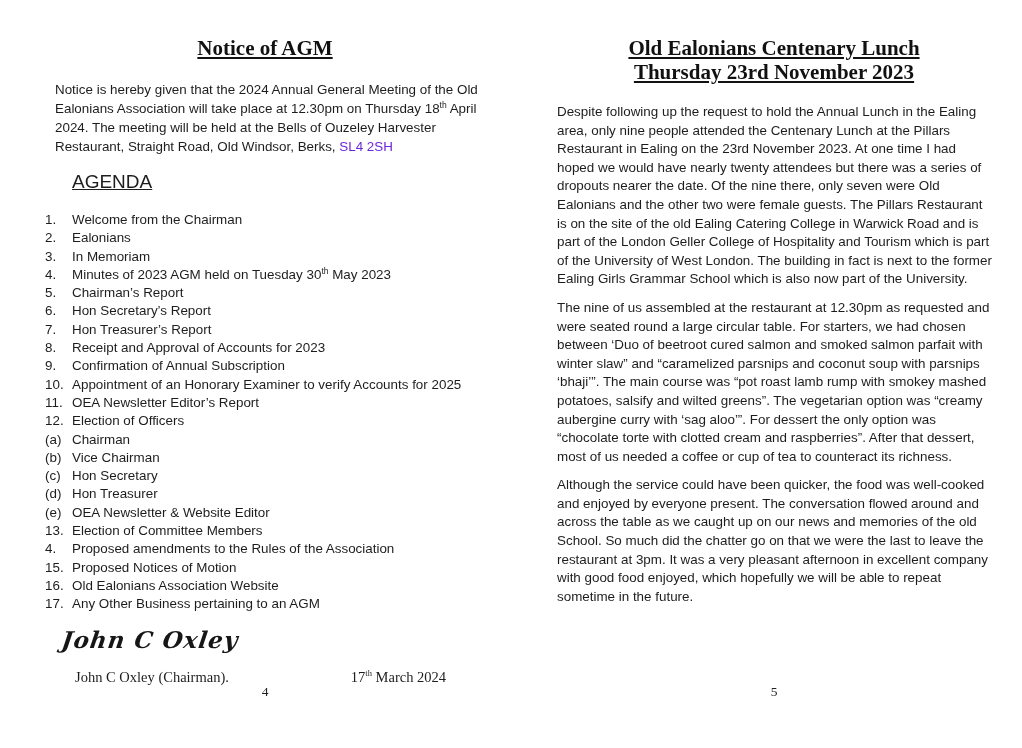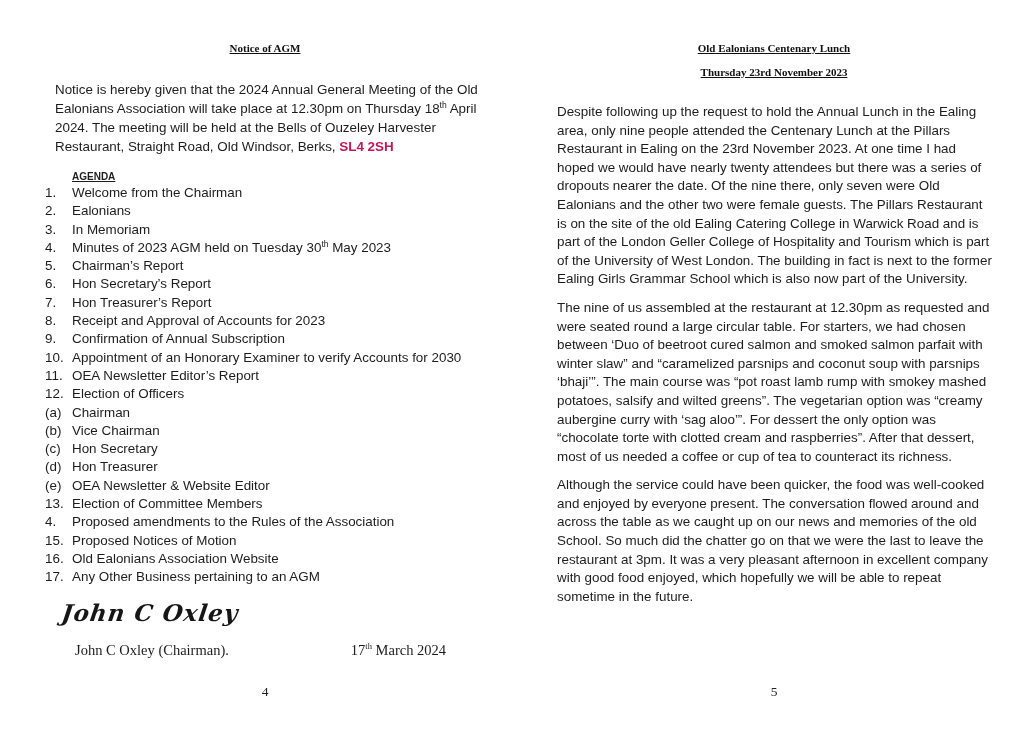"Notice of AGM" .doc-title { font-size: 11px -> 21px }
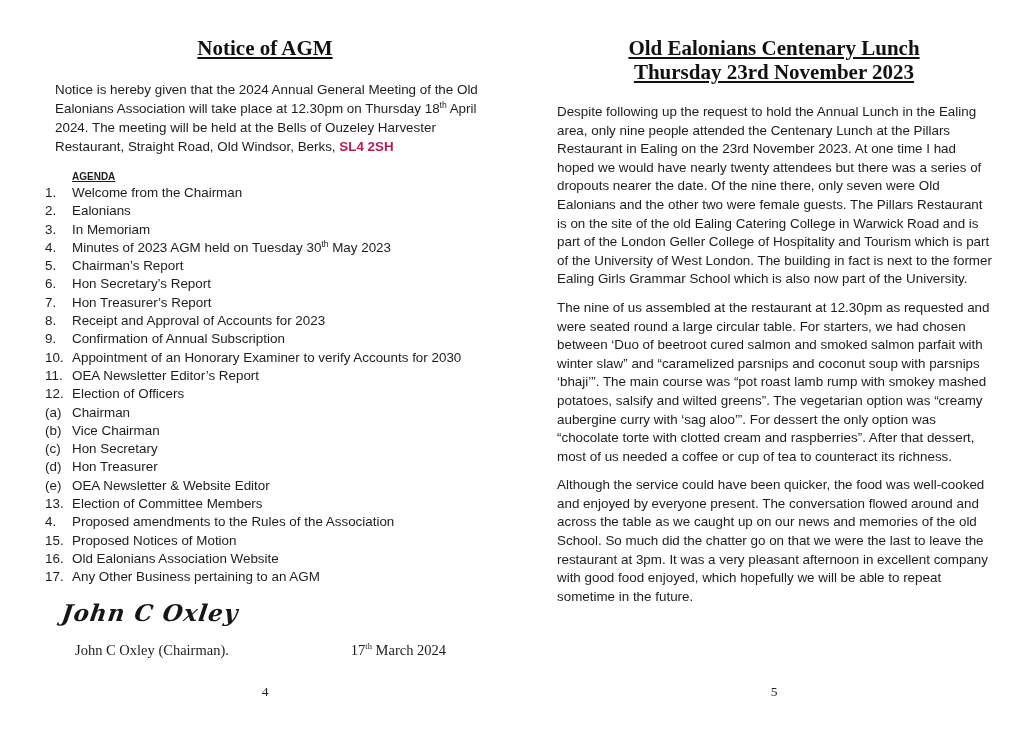"SL4 2SH" span.postcode { color: #be185d -> #6d28d9; font-weight: bold -> none }
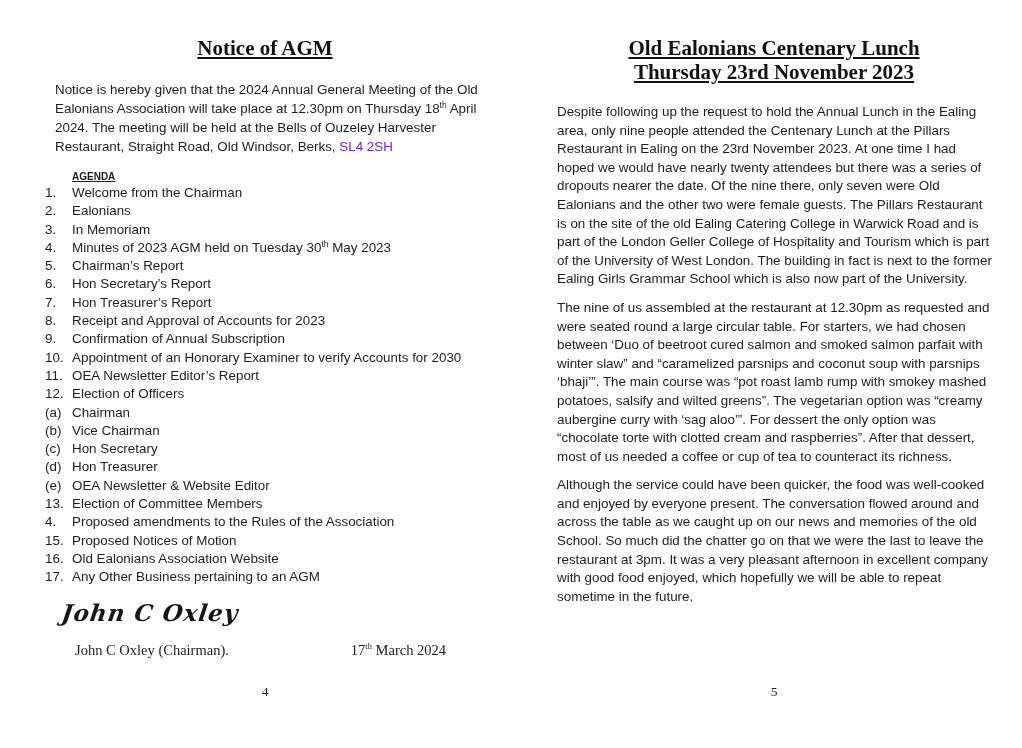"AGENDA" .agenda-heading { font-size: 10px -> 19px; font-weight: bold -> normal; margin: 15px 0 2px 32px -> 15px 0 18px 32px }
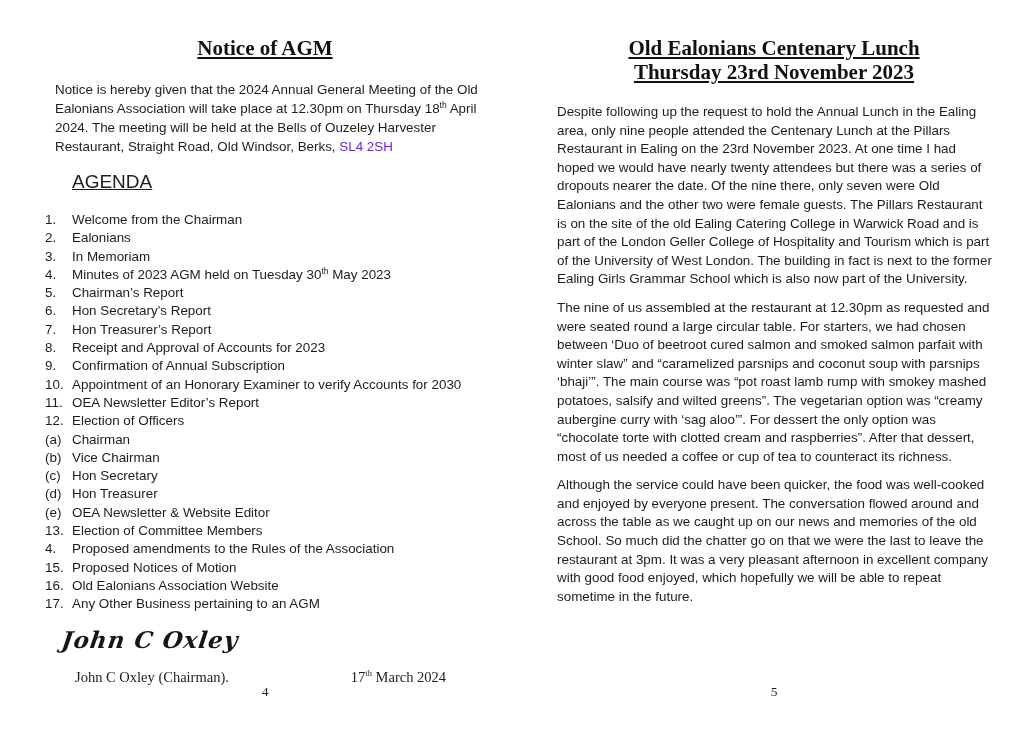"Appointment of an Honorary Examiner" span { text: 2030 -> 2025 }
